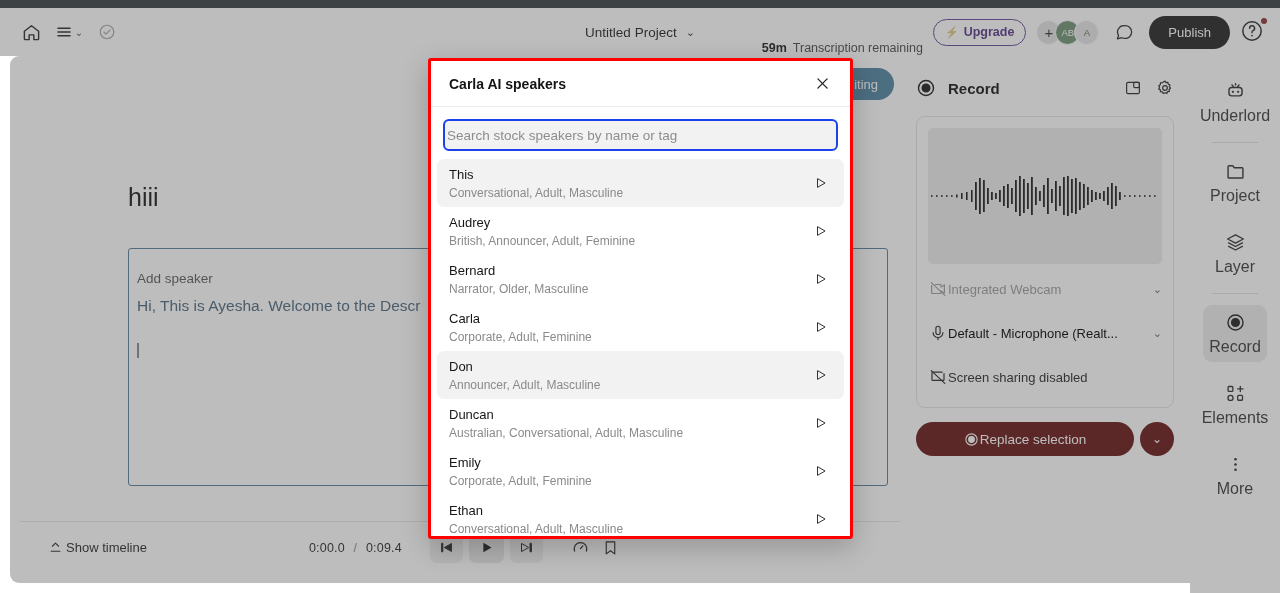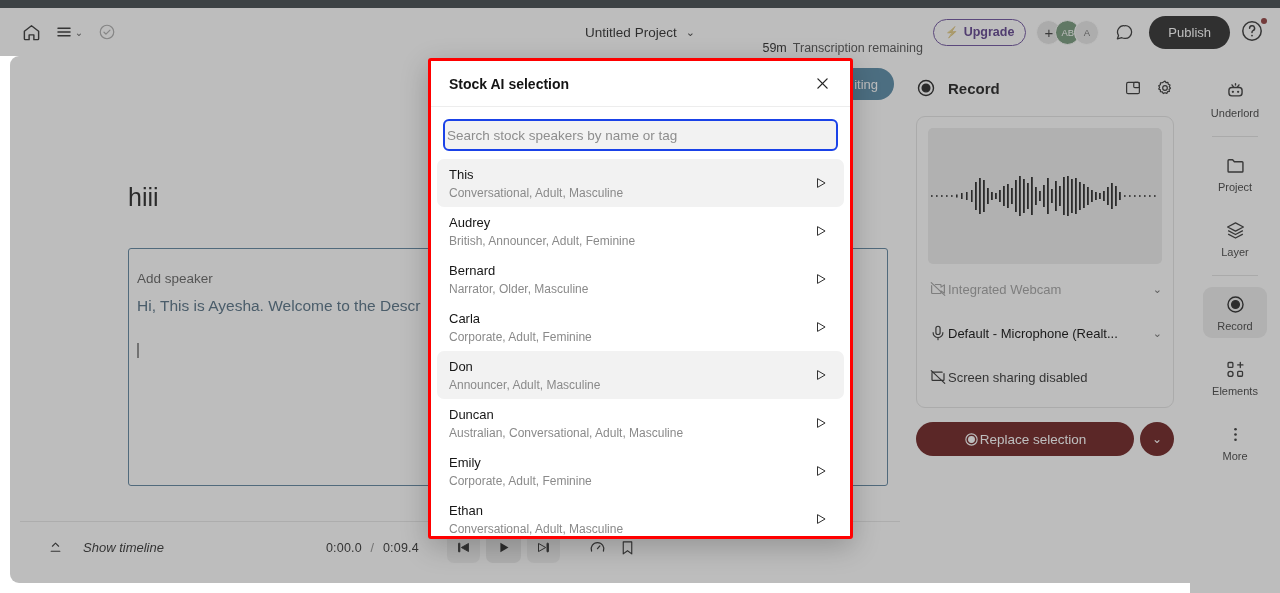"59m" .trans-min { font-weight: normal -> bold }
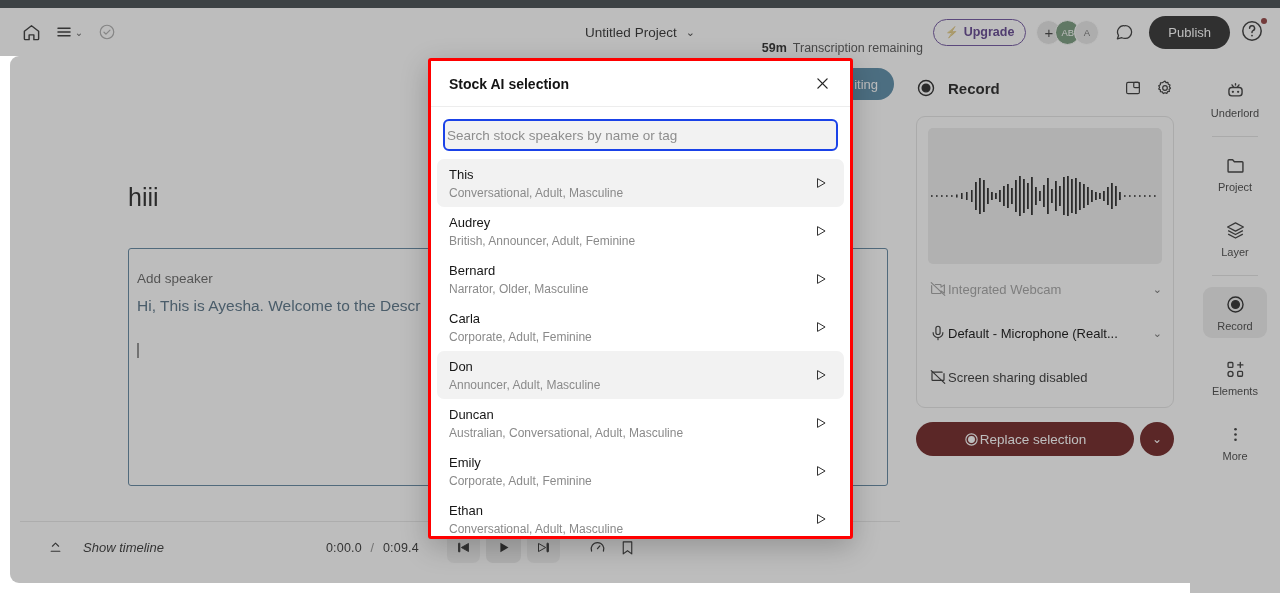"Stock AI selection" span.modal-title { text: Stock AI selection -> Carla AI speakers }
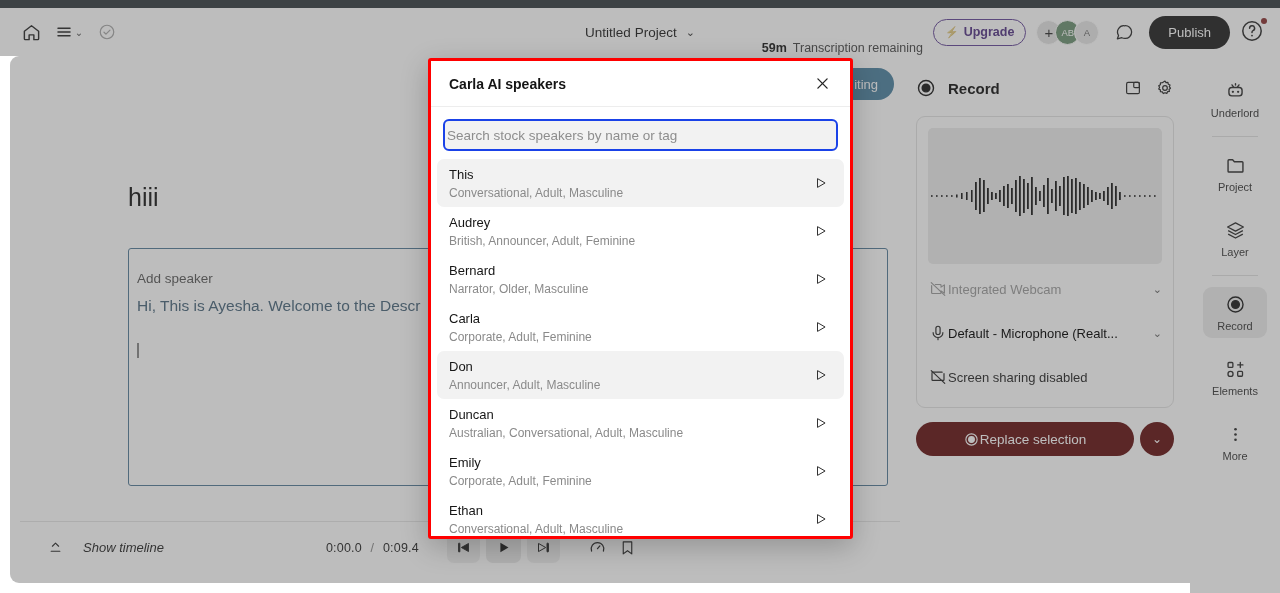"Underlord" .rail-label { font-size: 11px -> 16px }
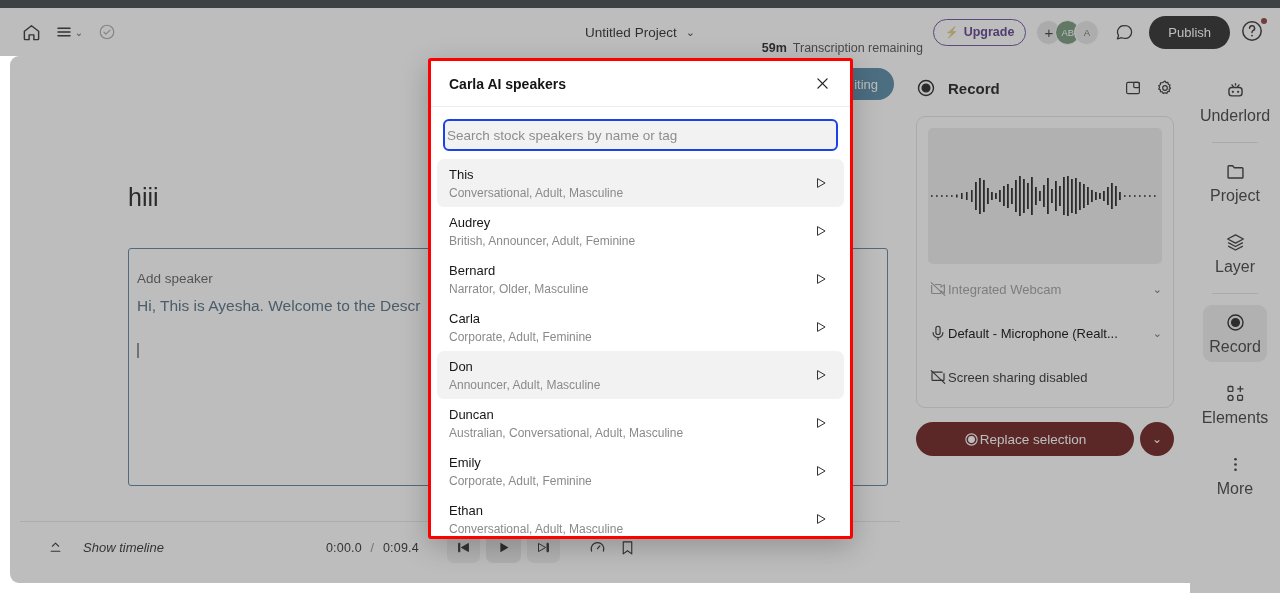"Show timeline" .show-timeline { font-style: italic -> none; gap: 20px -> 3px }
